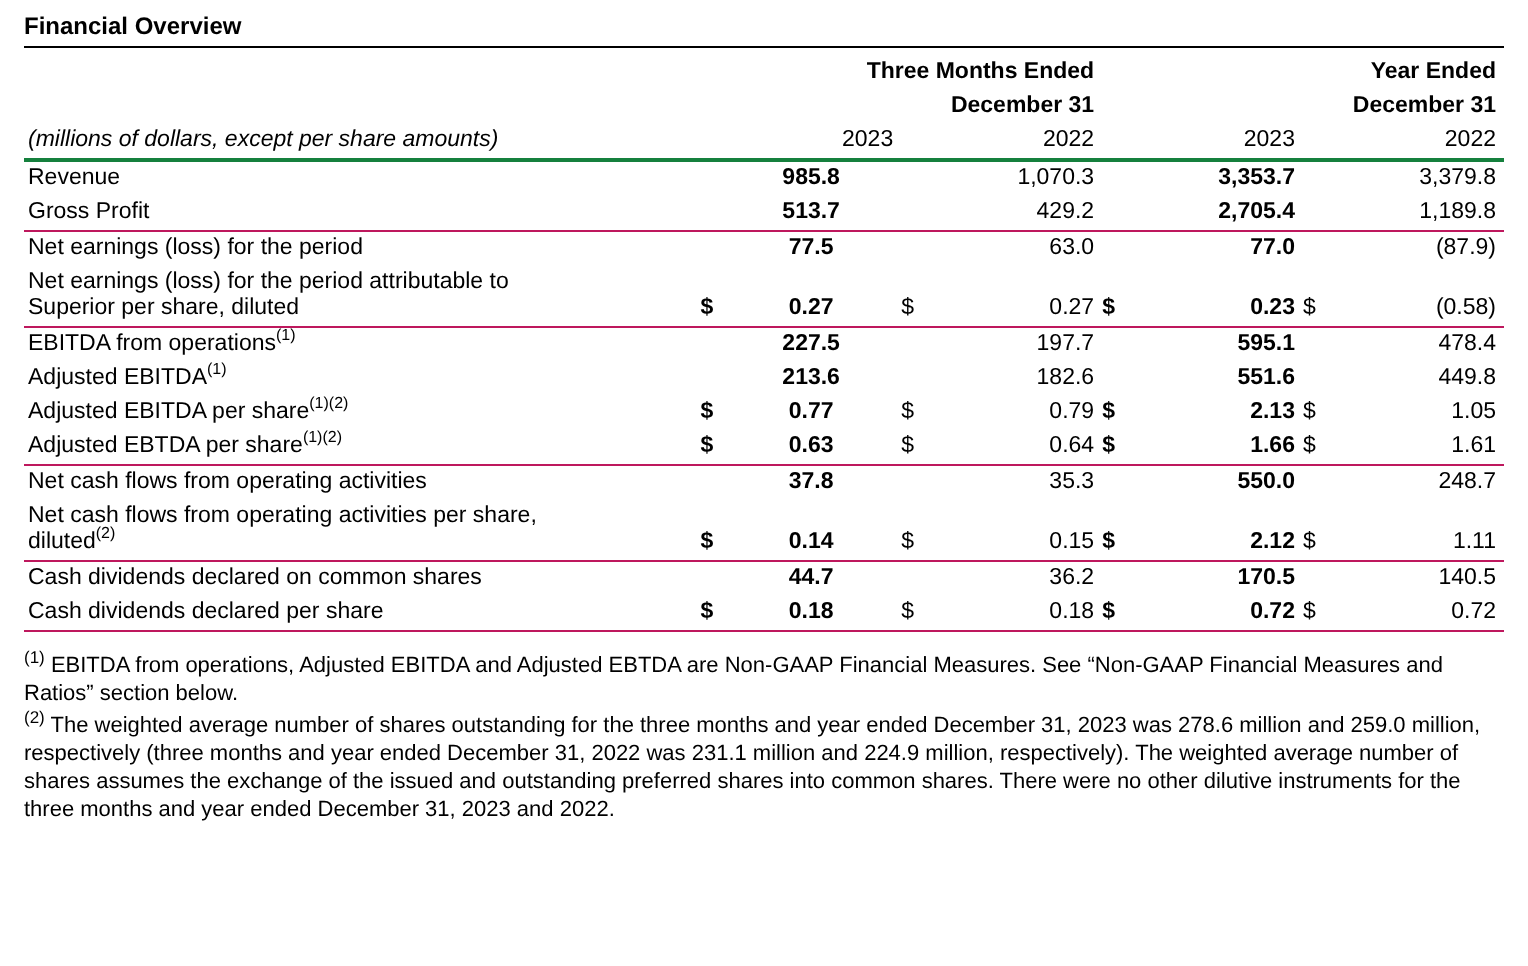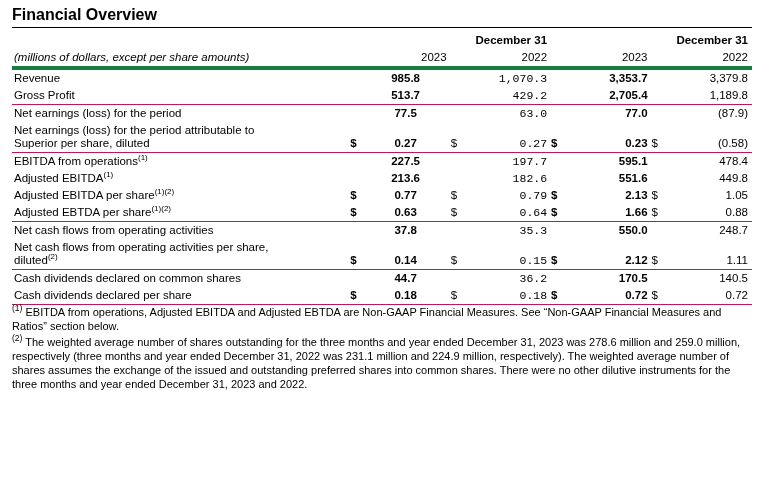"Financial Overview" .title { font-size: 16px -> 12px }
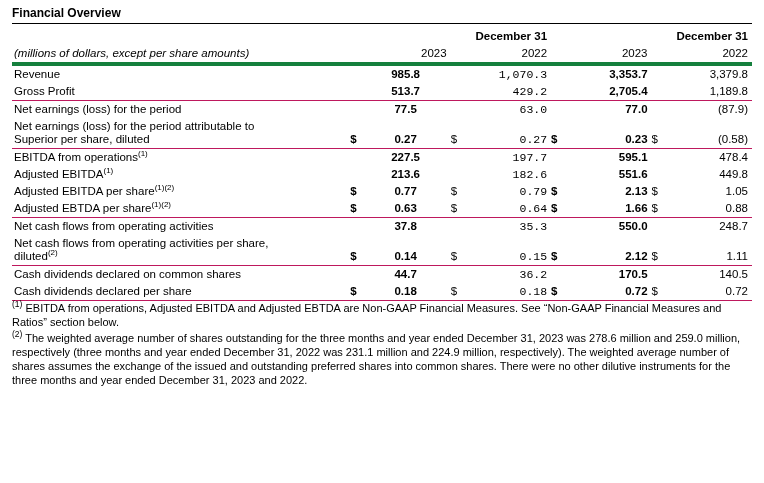"Three Months Ended" tr { html: none -> <tr> <td></td> <td></td> <td>Three Months Ended</td> <td></td> <td>Year Ended</td> </tr> }
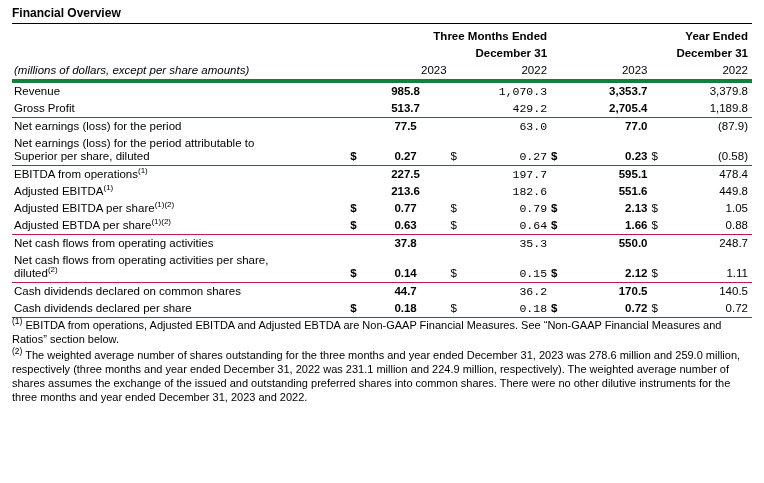"(millions of dollars, except per" .underline-head td { border-bottom: 4px solid #15803d -> 2px solid #15803d }
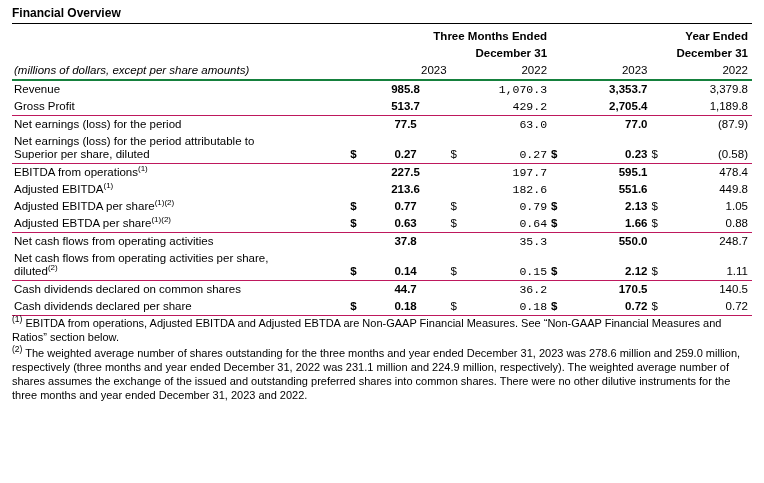"1,070.3" .c-v2 { font-family: Liberation Mono, monospace -> none }
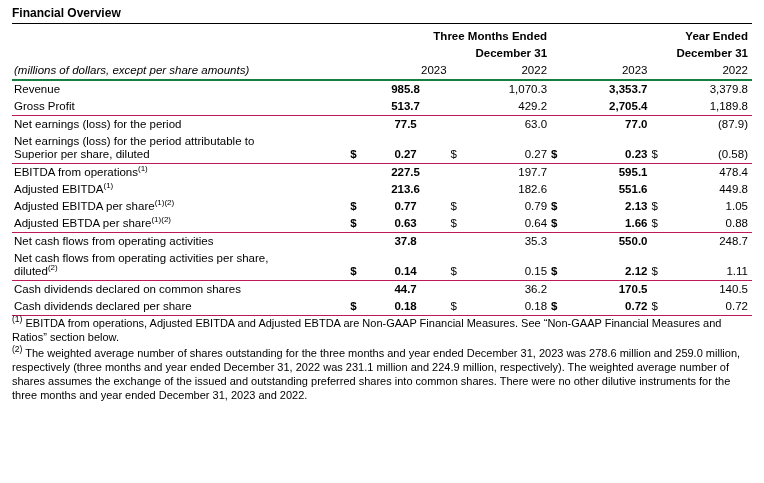"0.88" td.c-v4 { text: 0.88 -> 1.61 }
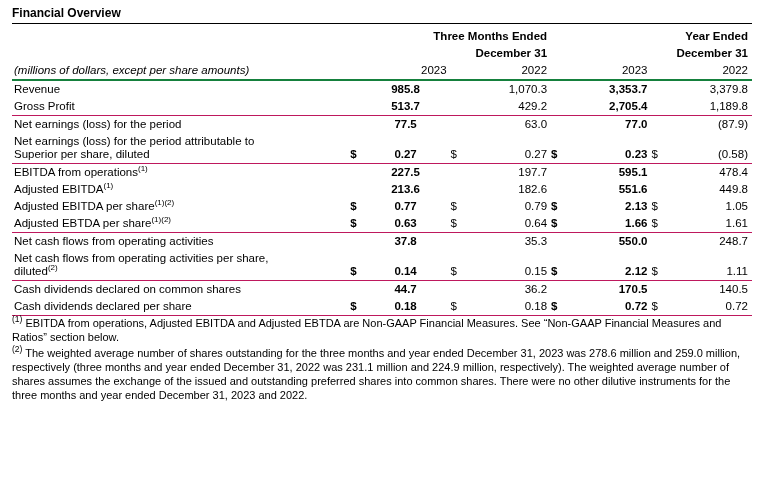"(1) EBITDA from operations, Adjusted" .notes { margin-top: 0 -> 10px }
